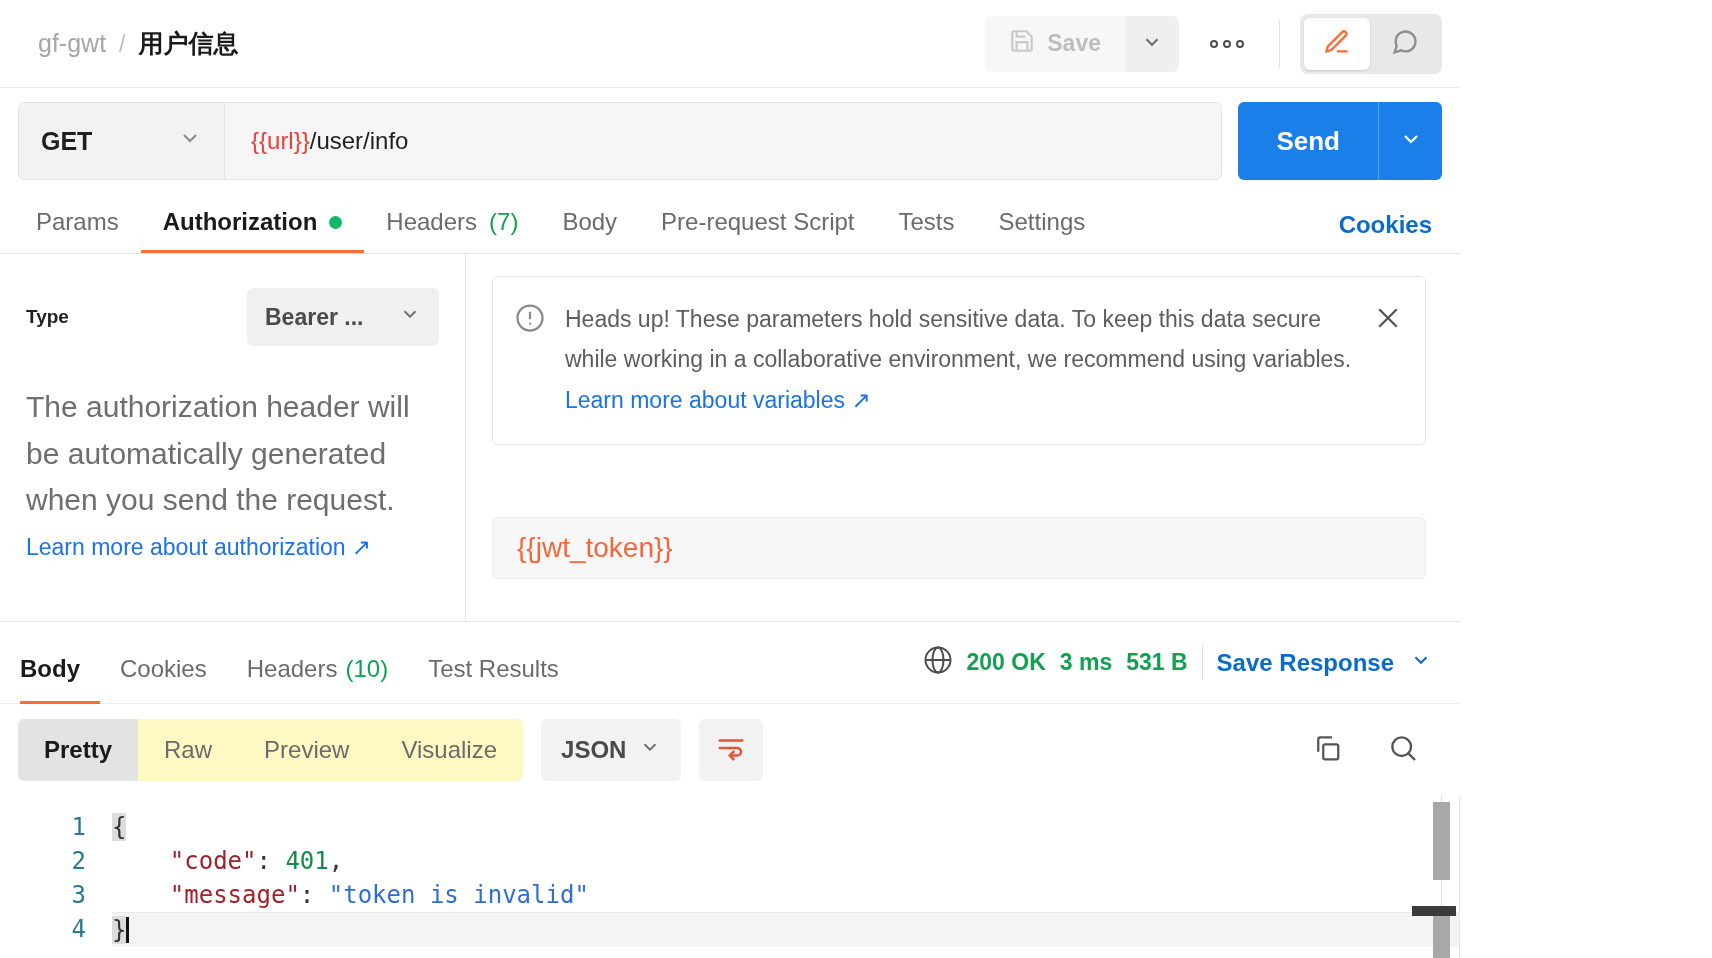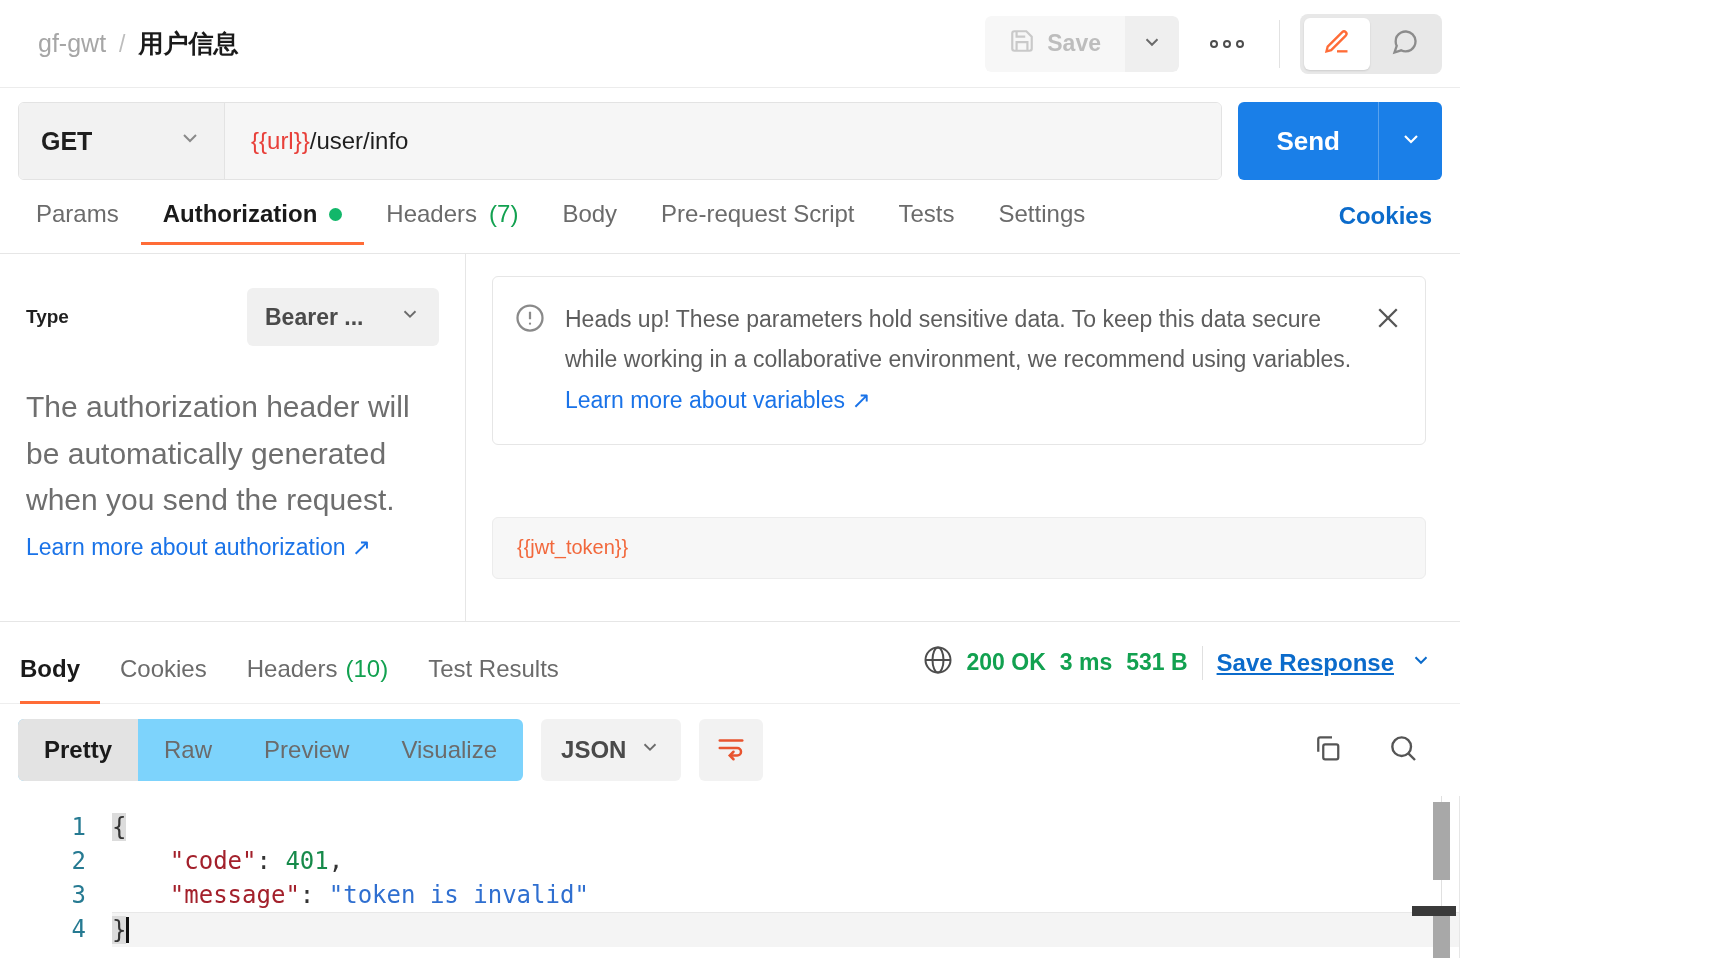"Params" .req-tabs { align-items: center -> flex-end }
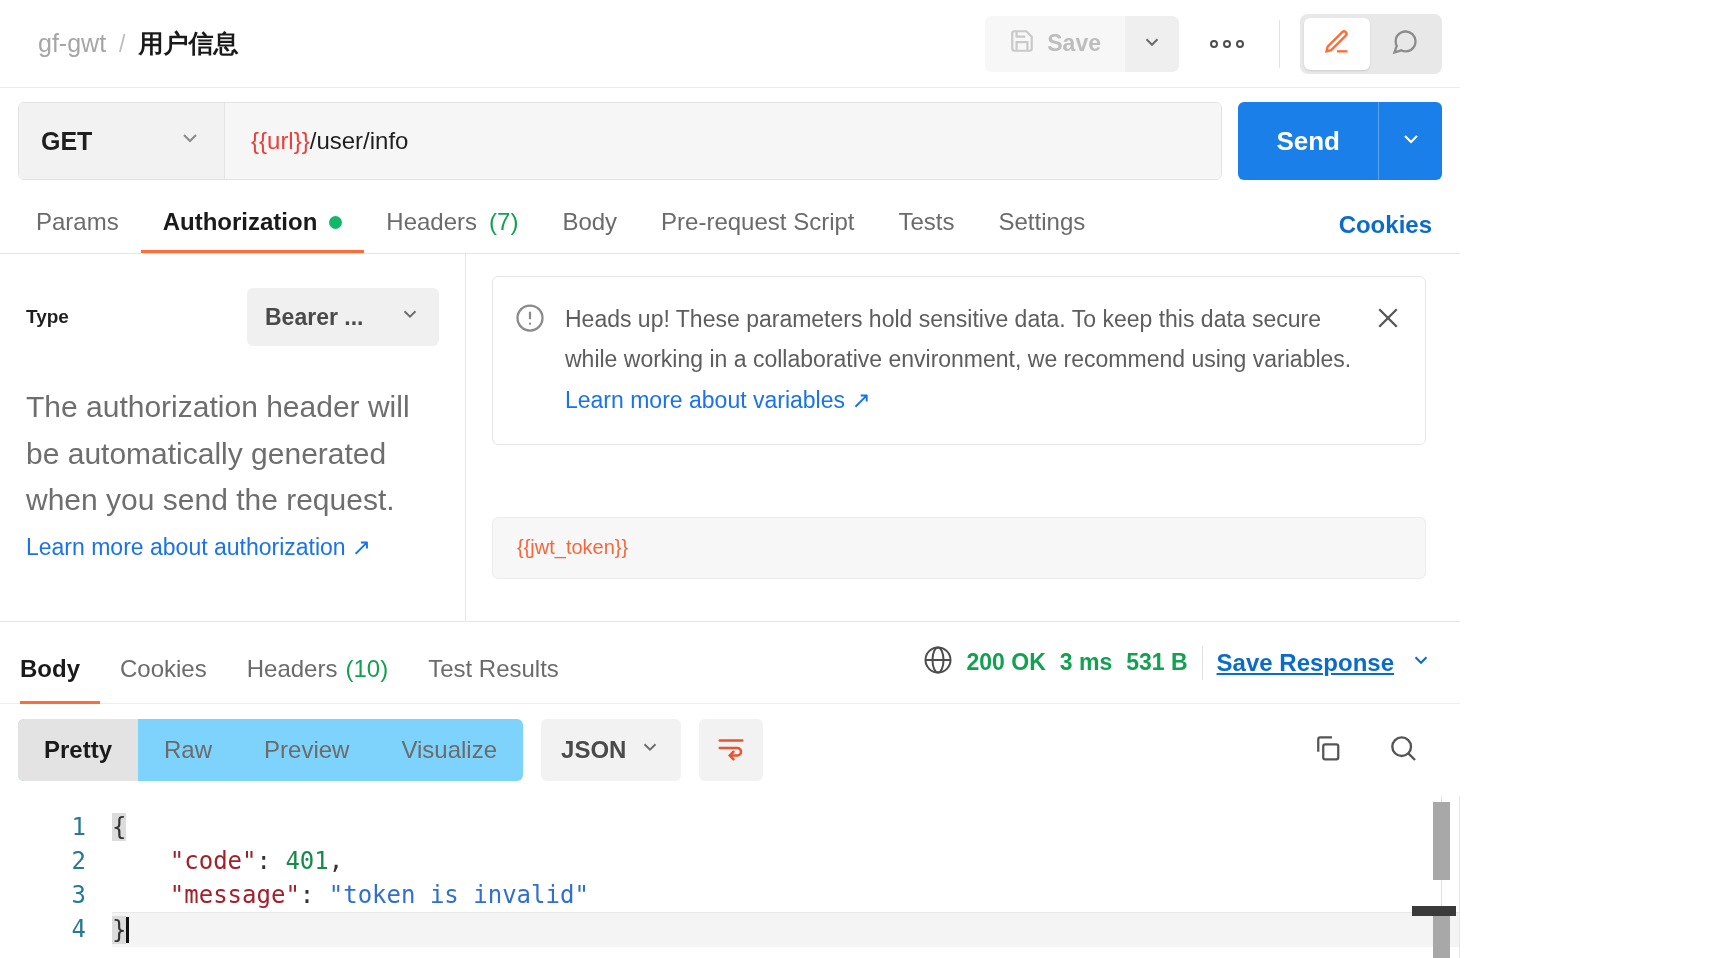"{{jwt_token}}" .token-field { font-size: 20px -> 28px }
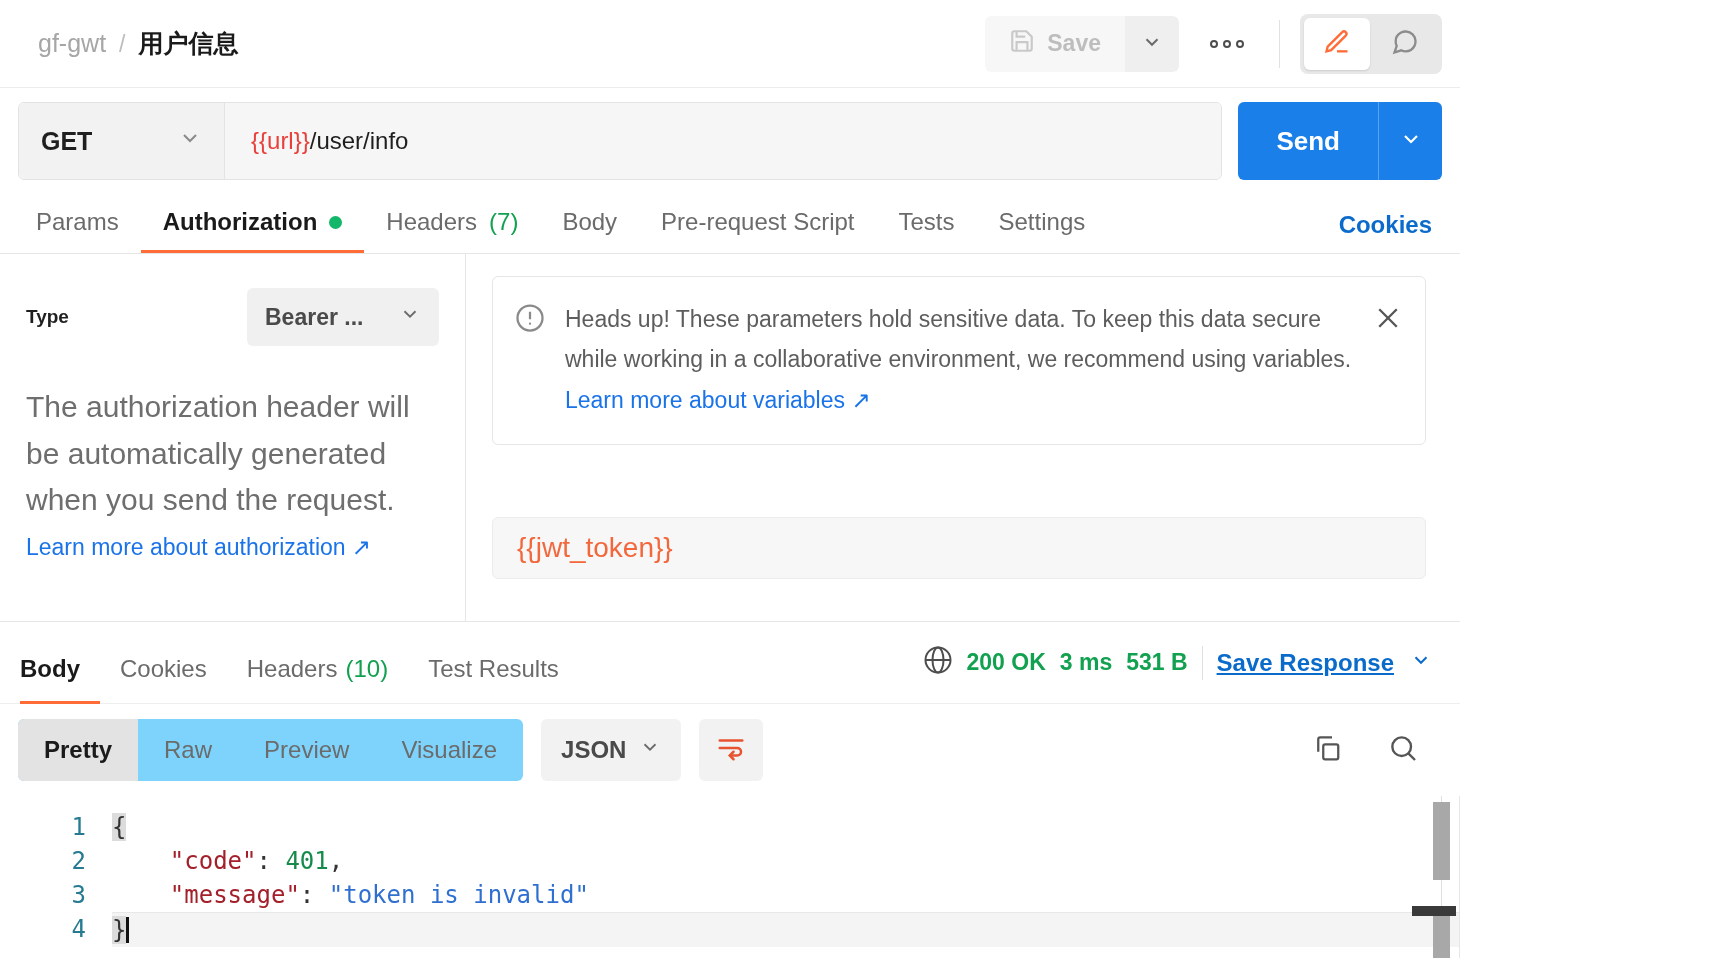"Save Response" .save-resp { text-decoration: underline -> none }
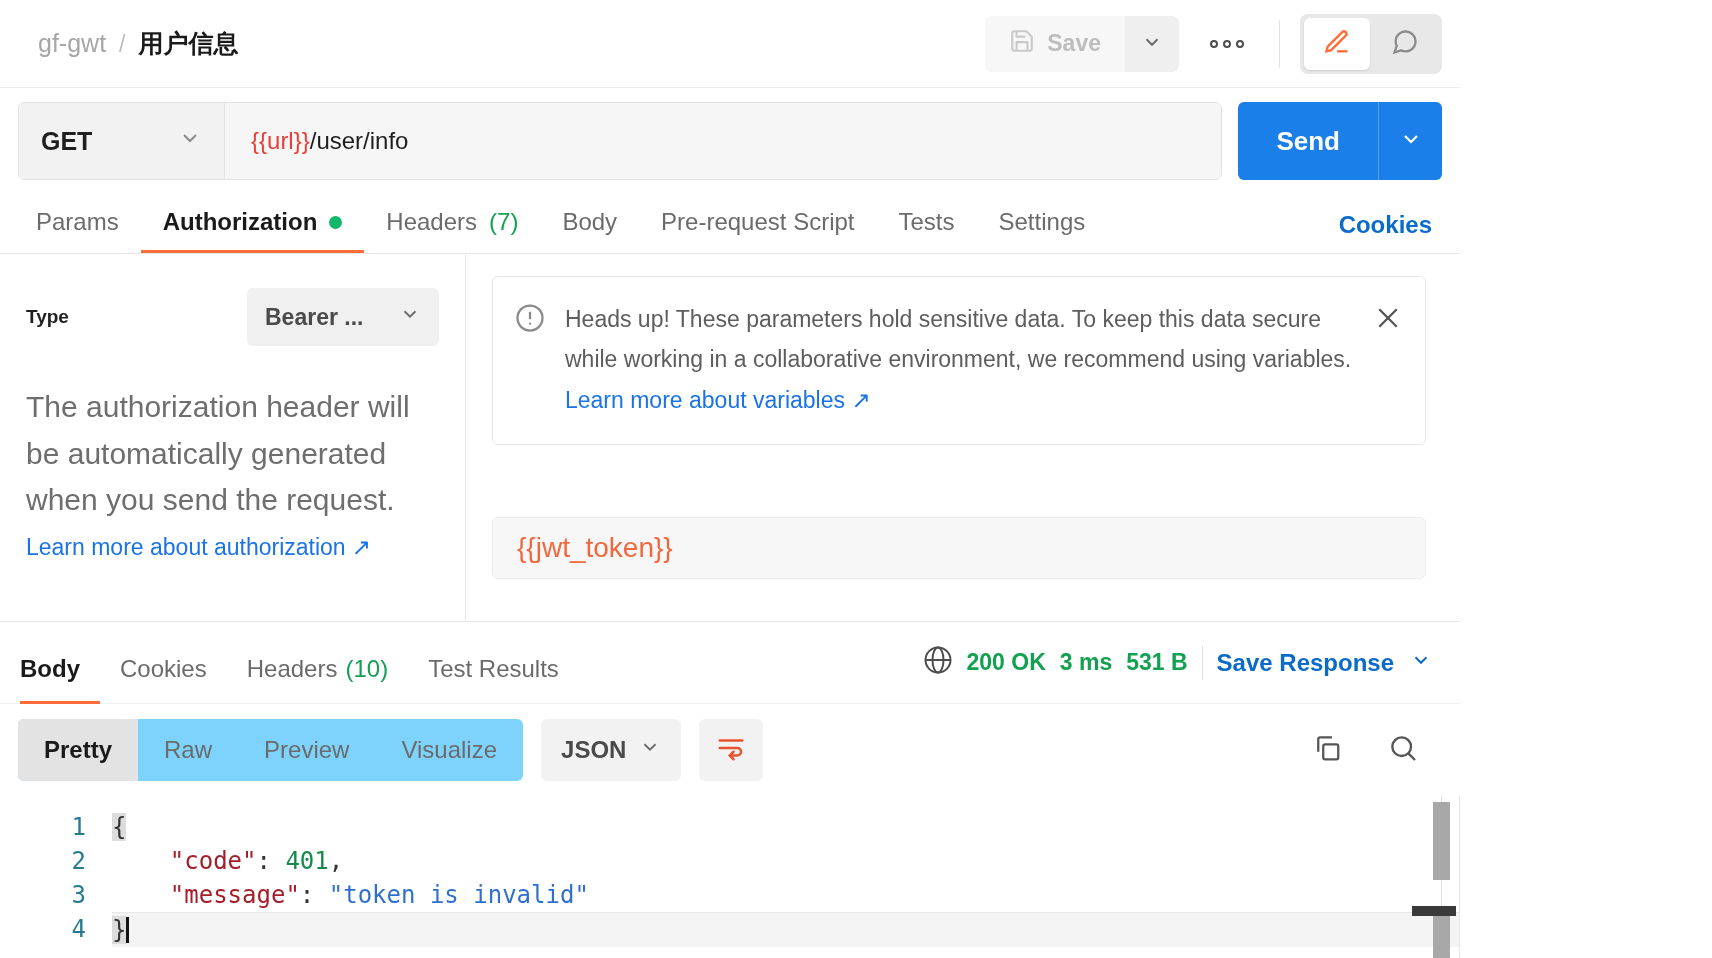"Pretty" .pill-group { background: #7dd3fc -> #fef9c3 }
